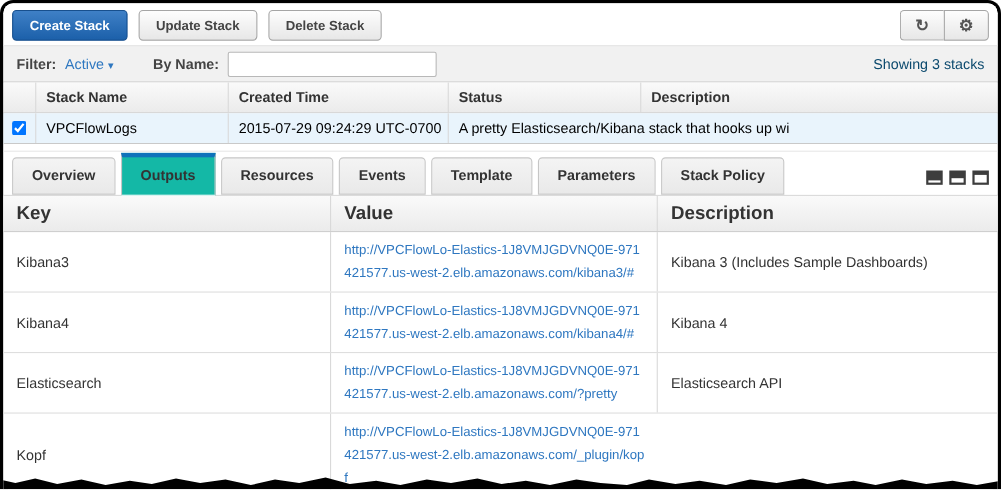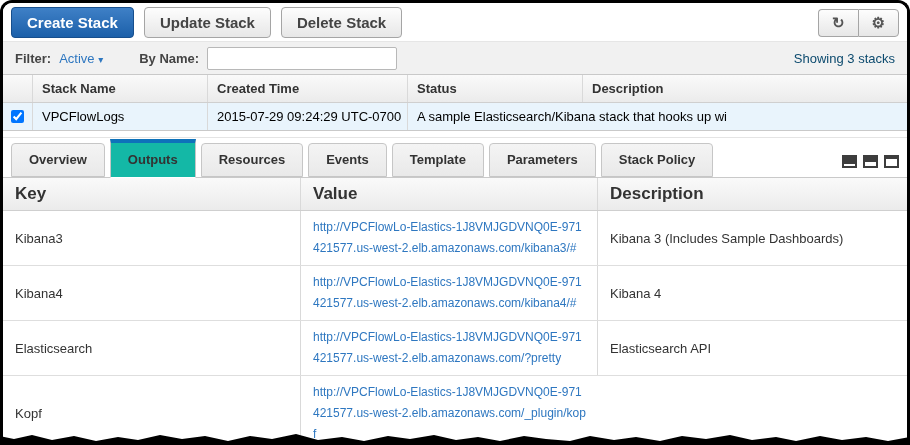"Create Stack" .btn { font-size: 15px -> 12px }
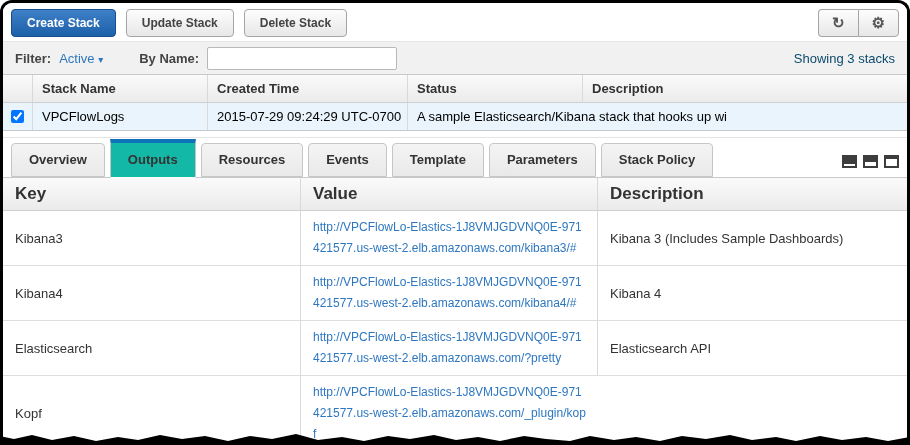"A sample Elasticsearch/Kibana stack that" div.scell { text: sample -> pretty }
